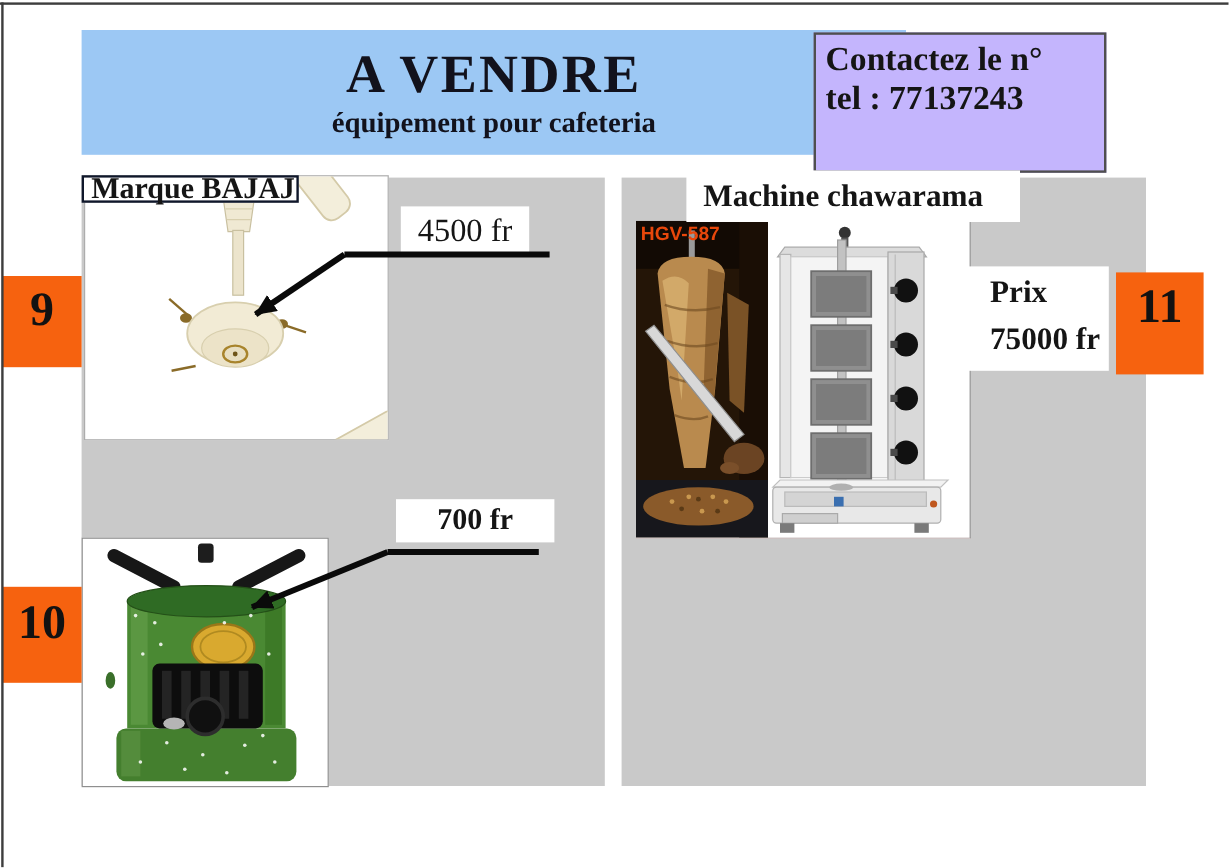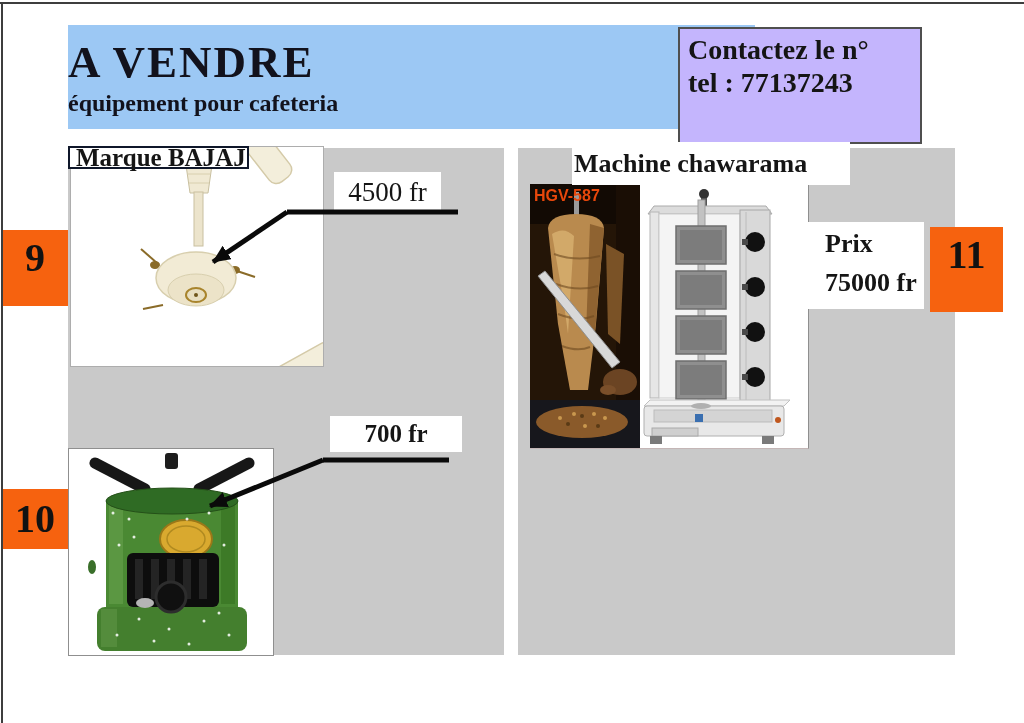"A VENDRE" .header-box { align-items: flex-start -> center }
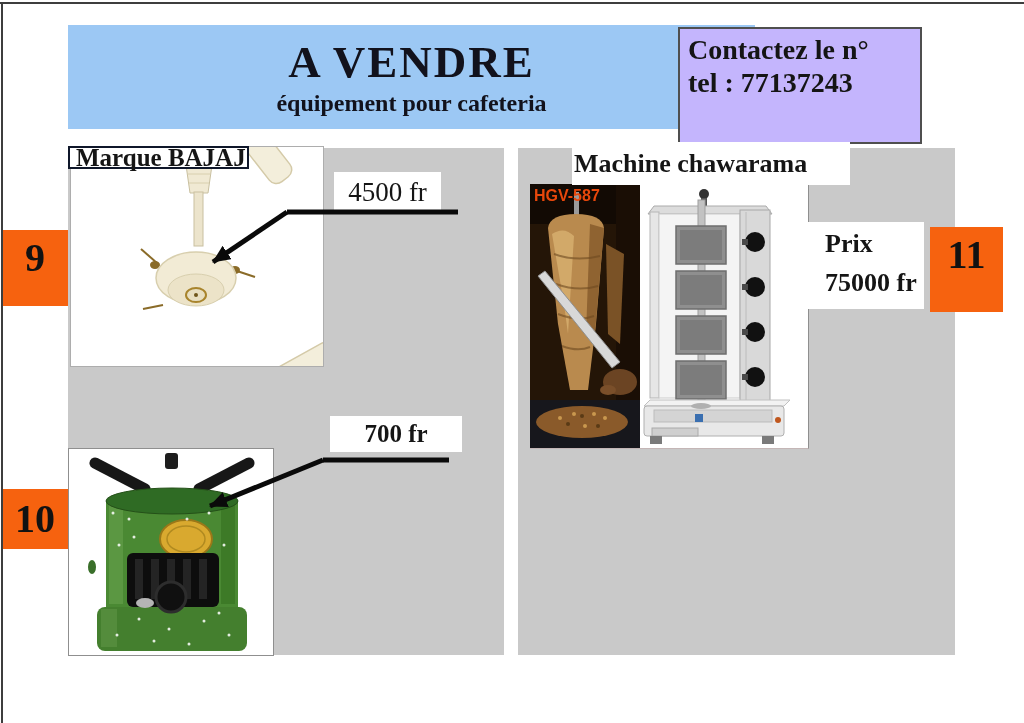"Machine chawarama" .machine-label { padding-left: 2px -> 14px }
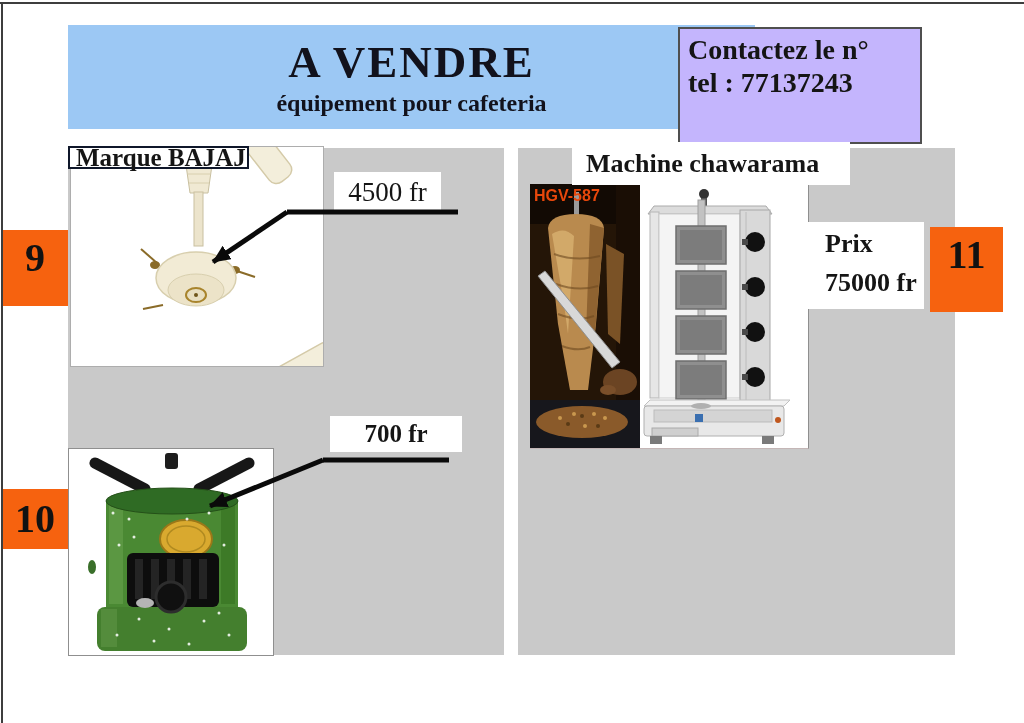"10" .tag-10 { height: 60px -> 80px }
